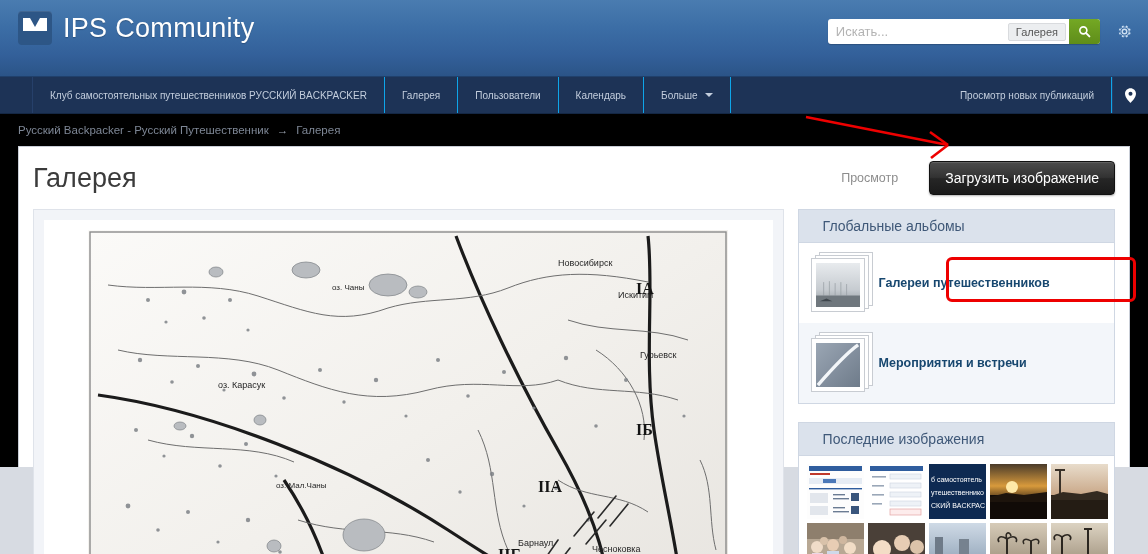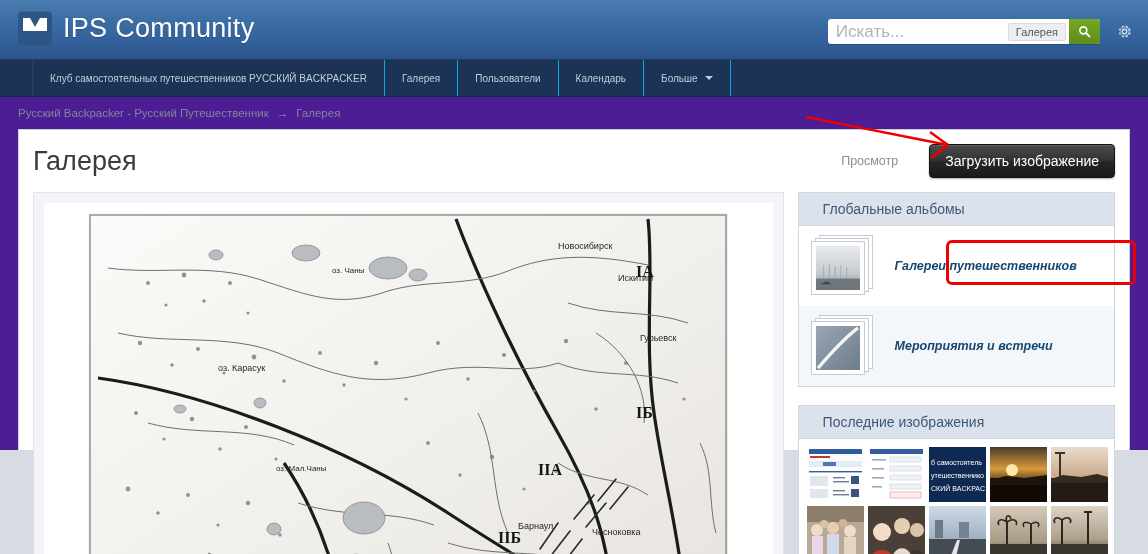"IPS Community" .header { height: 60px -> 77px }
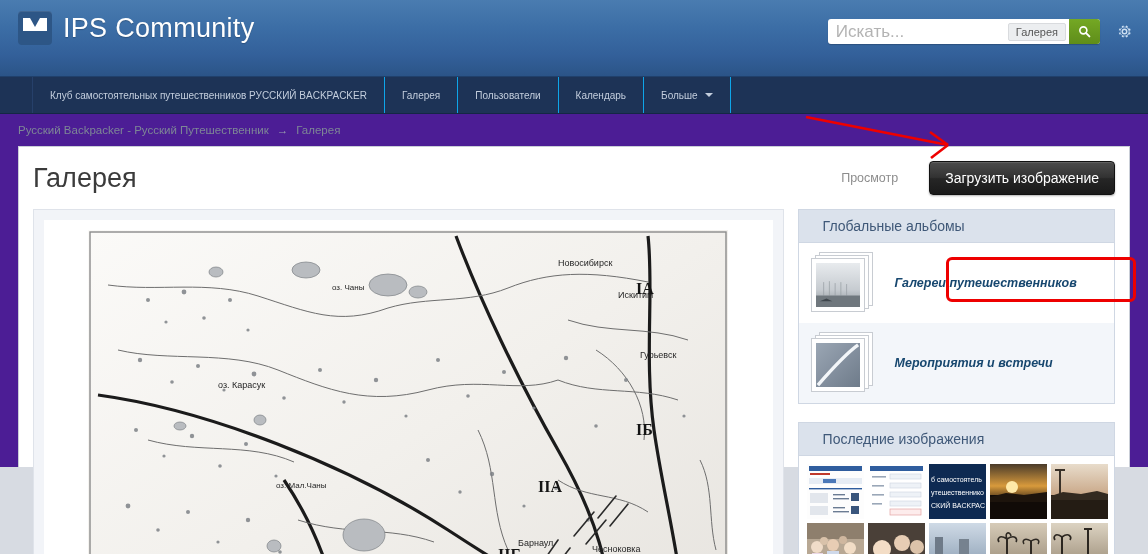"Искать..." .search-input { font-size: 17px -> 13px }
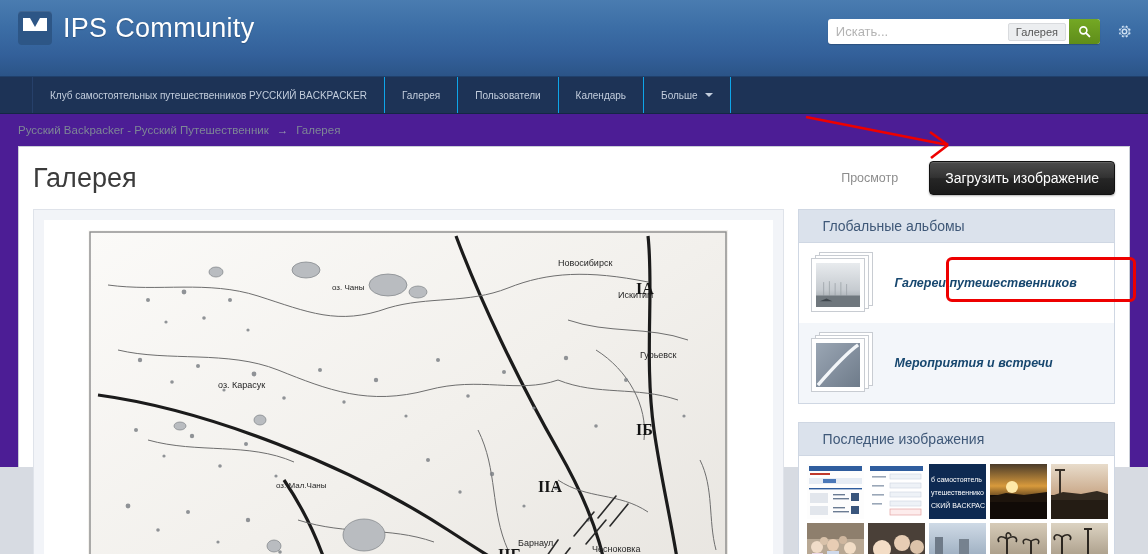"Просмотр новых публикаций" div.nav-right { html: none -> <div> <div> <span>Просмотр новых публикаций</span> </div> <div> <svg> <path></path> </svg> </div> </div> }
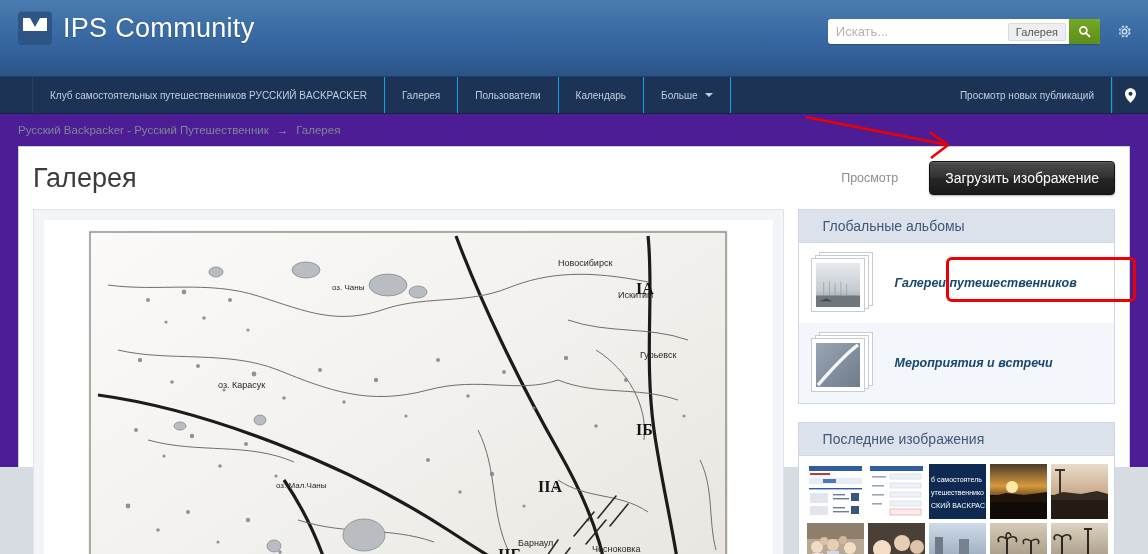"Русский Backpacker - Русский" .page { background: #4c1d95 -> #000000 }
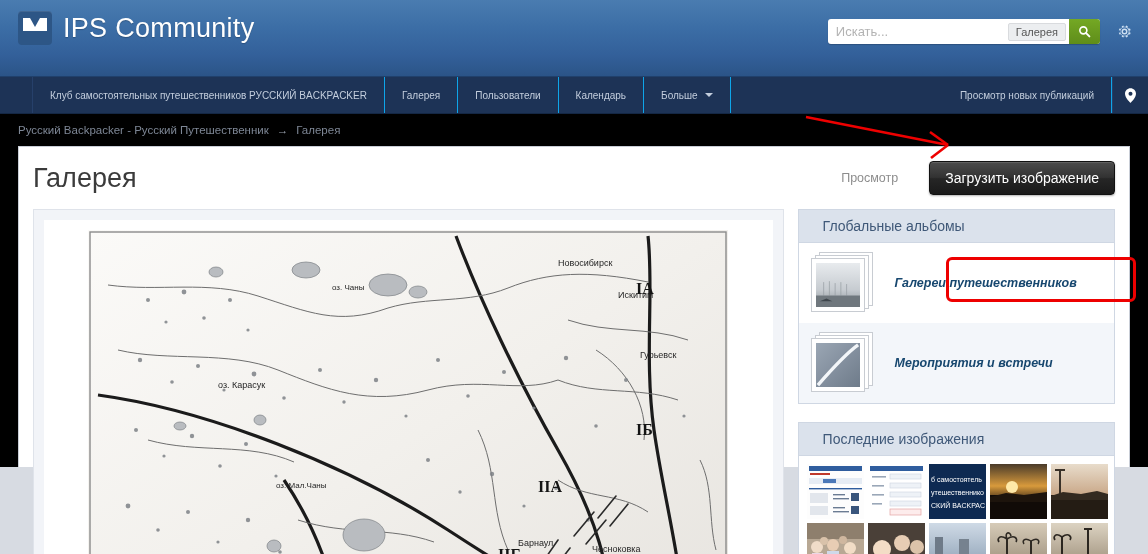"Галереи путешественников" .album-row { font-style: italic -> none; gap: 20px -> 4px }
